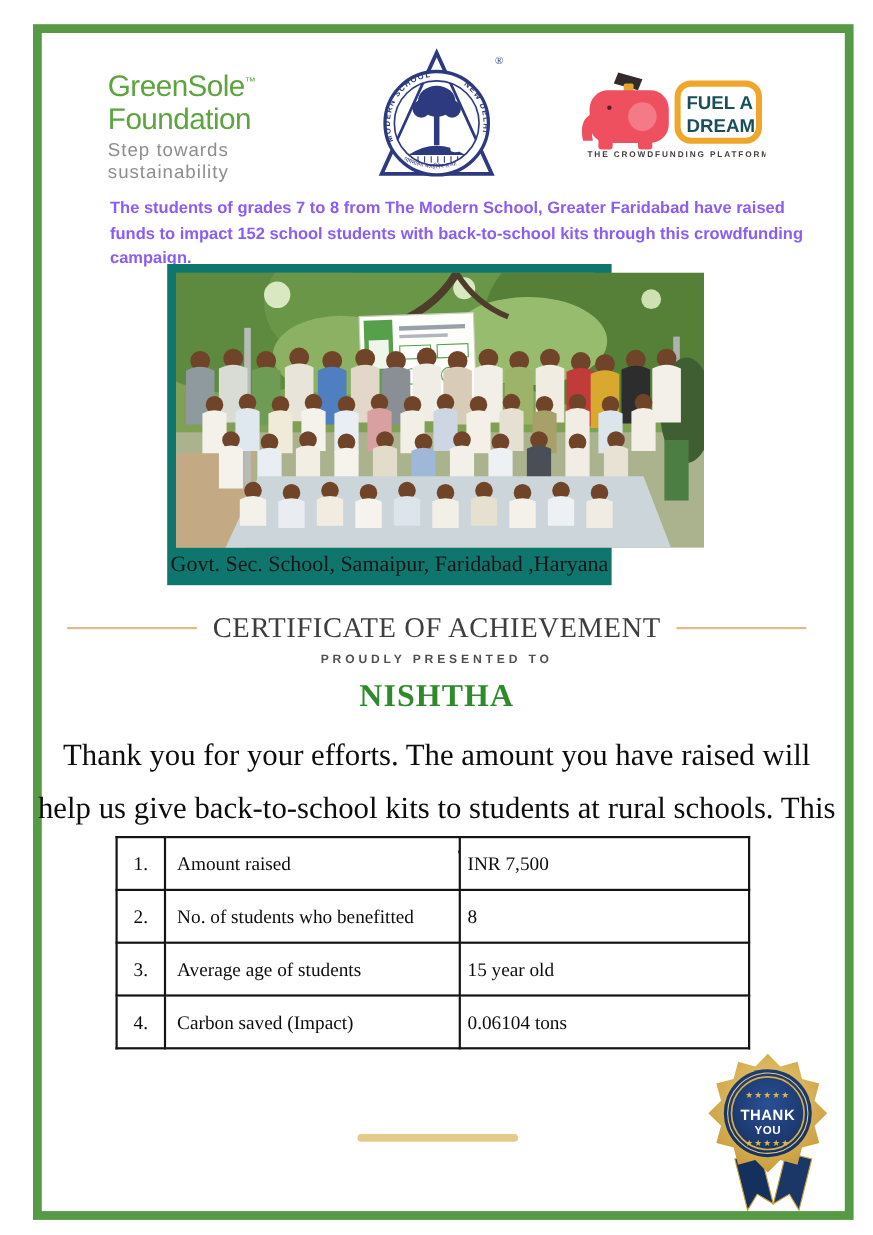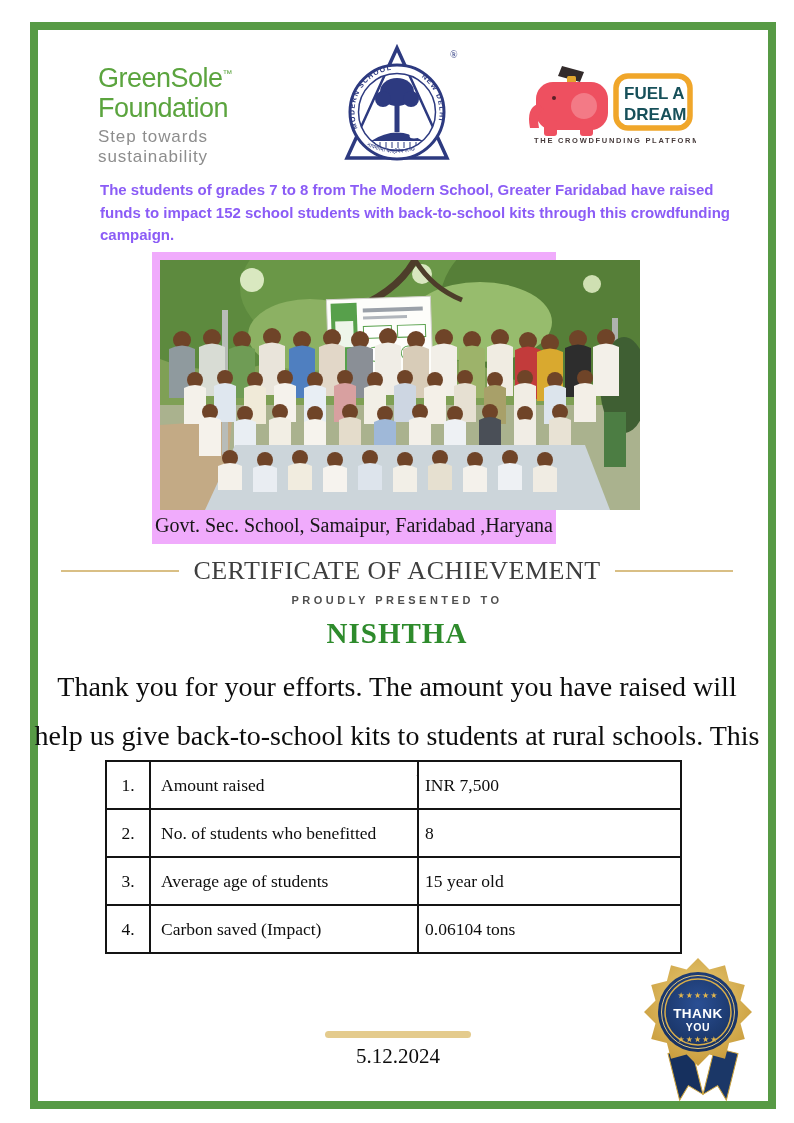"Govt. Sec. School, Samaipur, Faridabad" .photo-frame { background: #f0abfc -> #0f766e; top: 252px -> 240px }
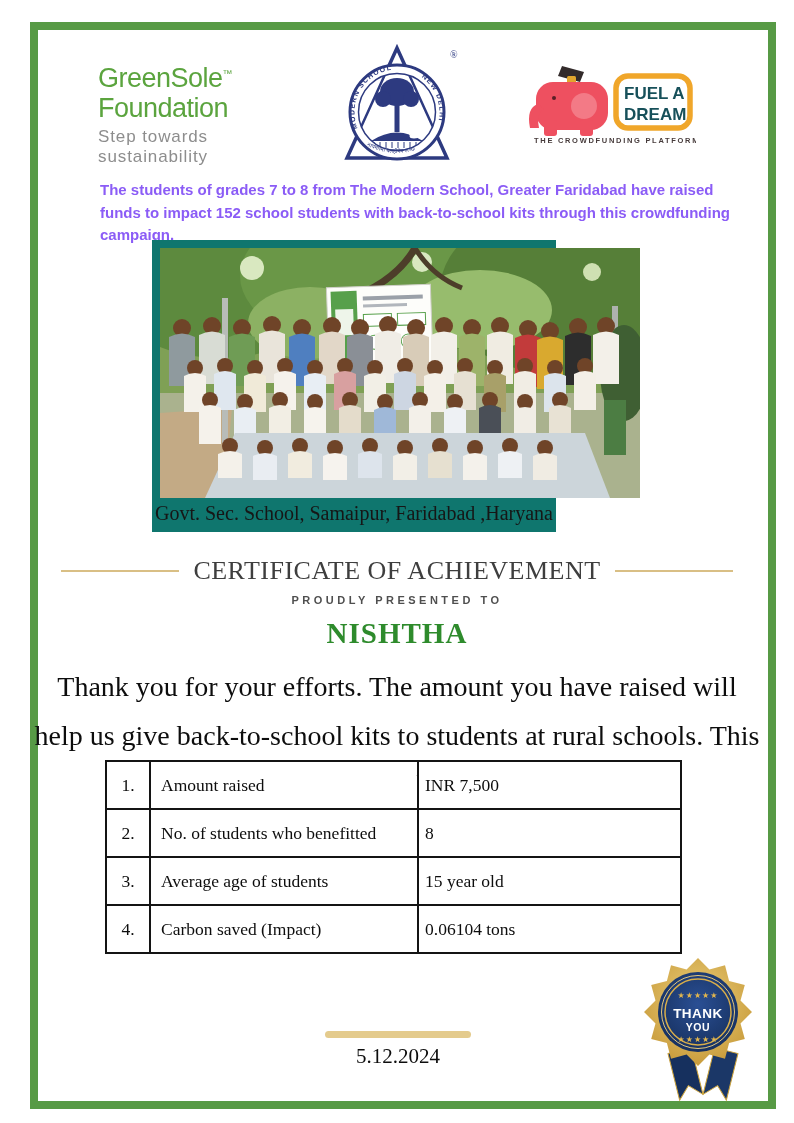"5.12.2024" div.date { html: <div>5.12.2024</div> -> none }
